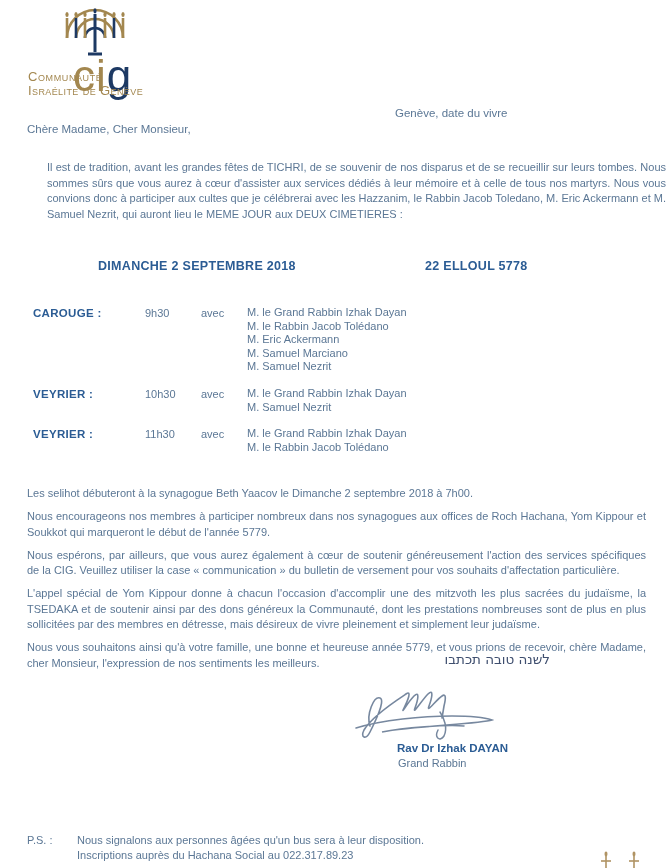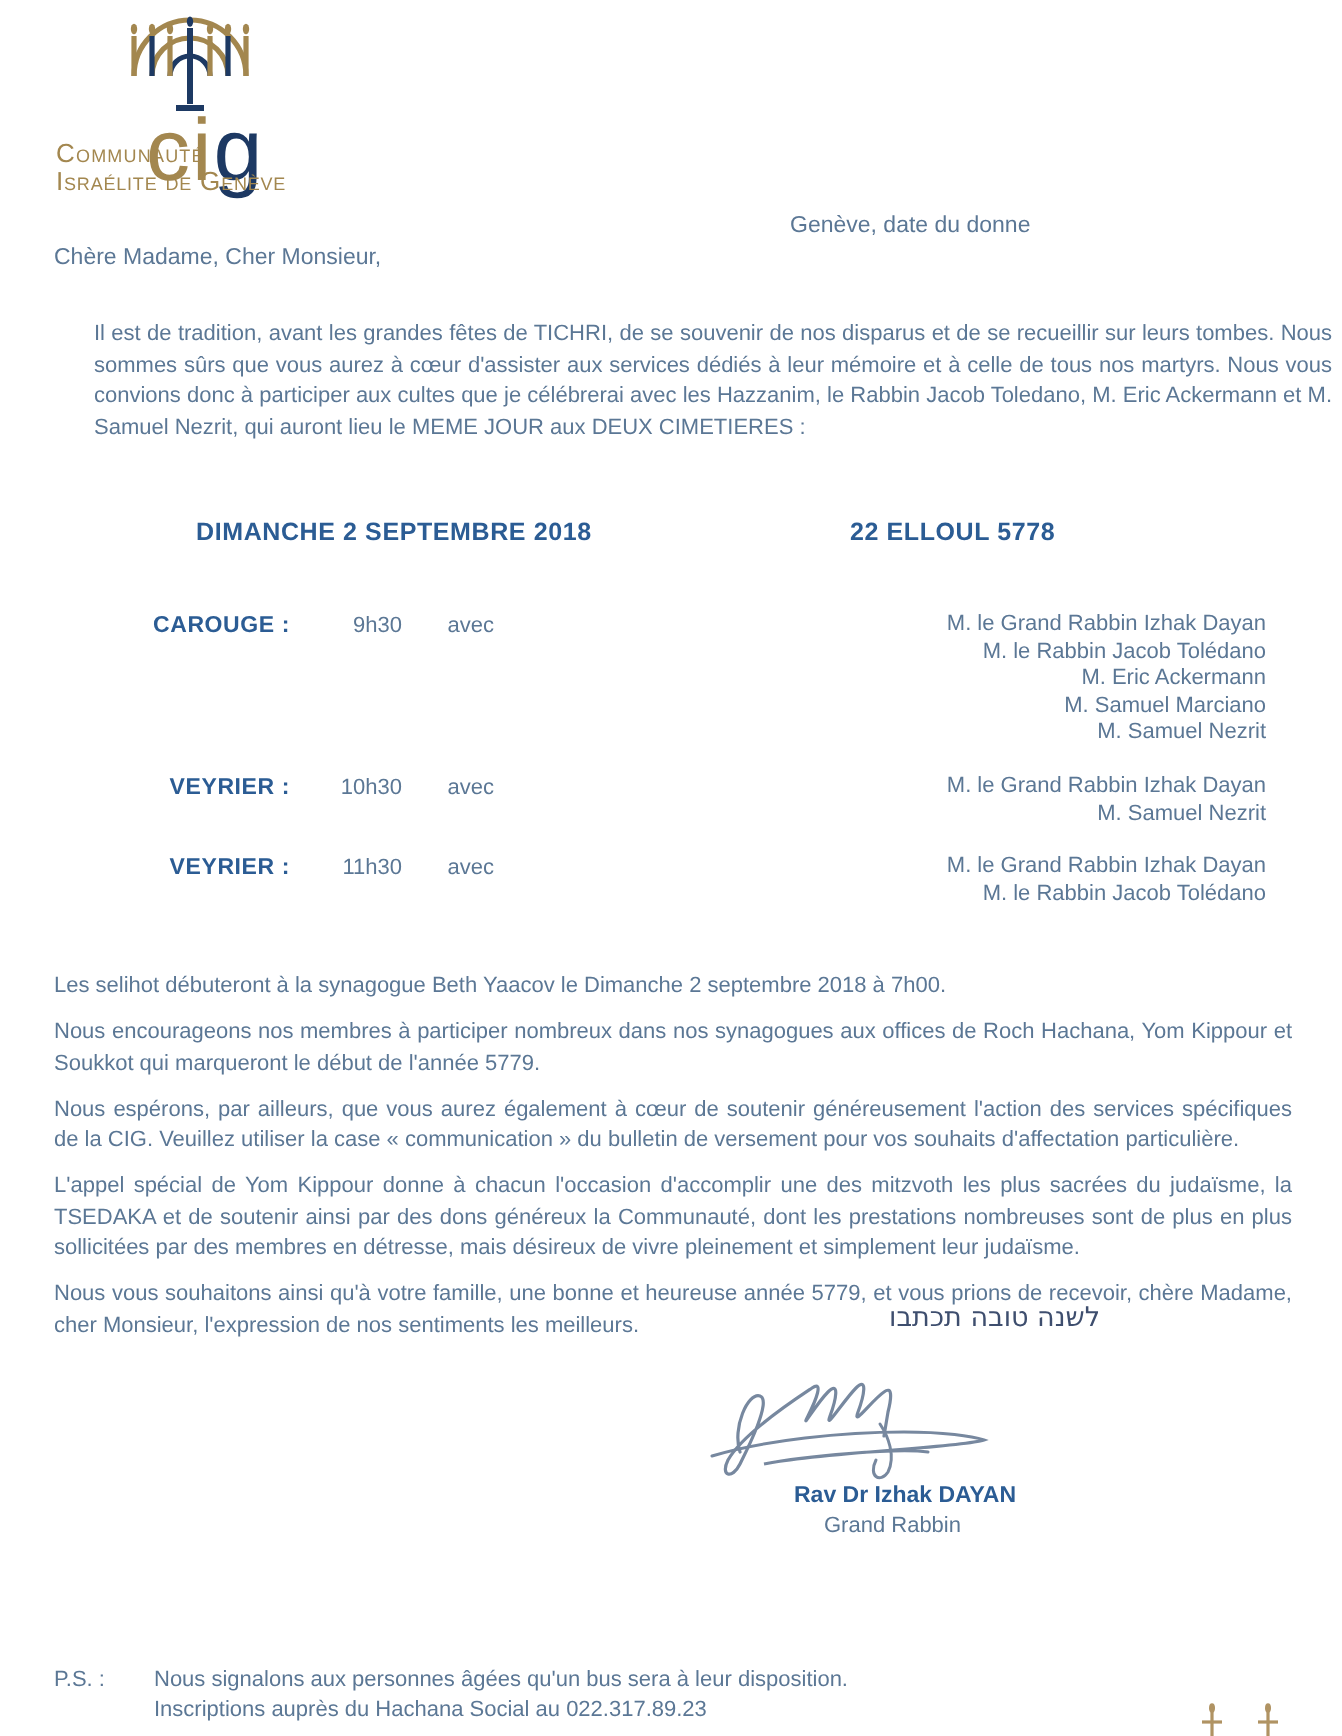"Genève, date du donne" div.dateline { text: donne -> vivre }
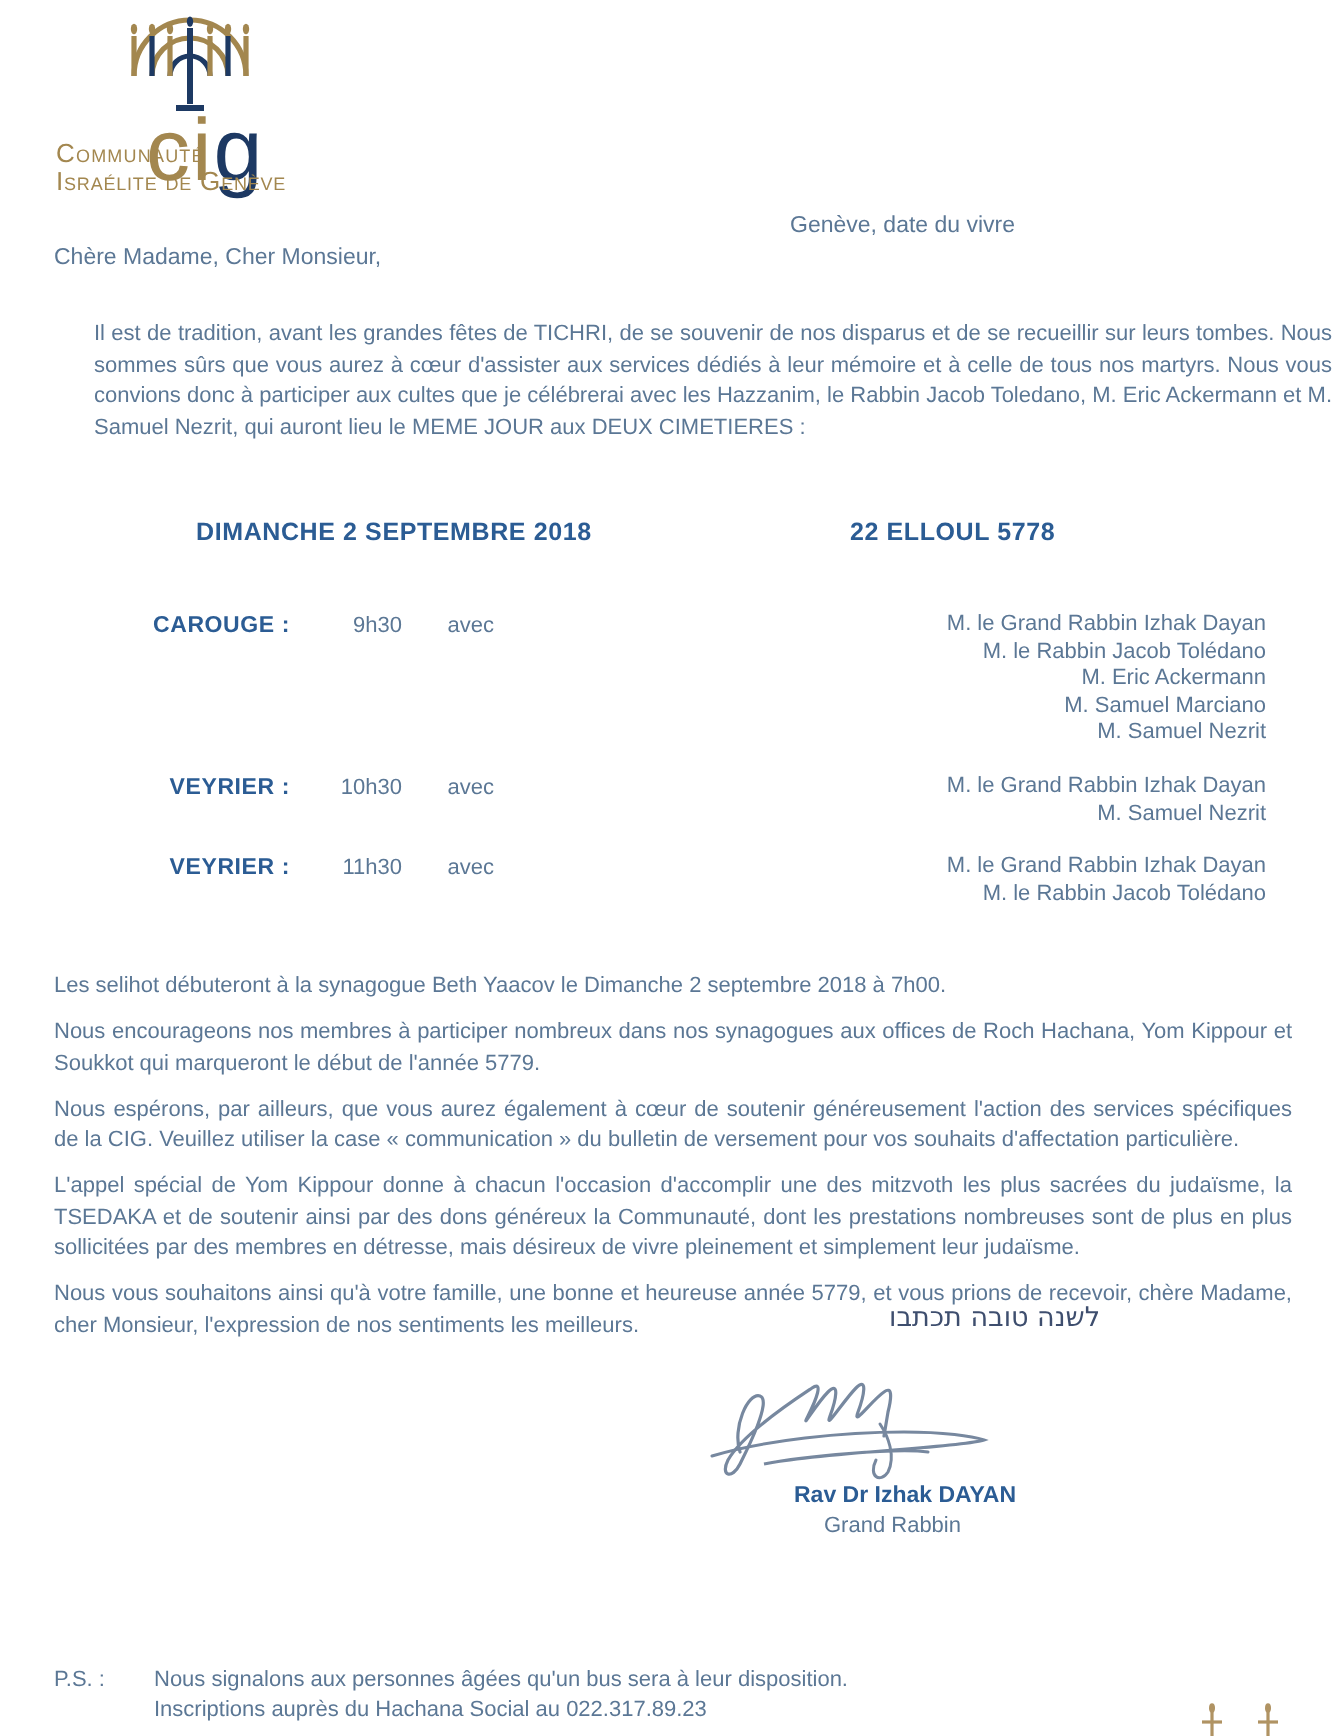"CAROUGE :" .sched-row { text-align: right -> none }
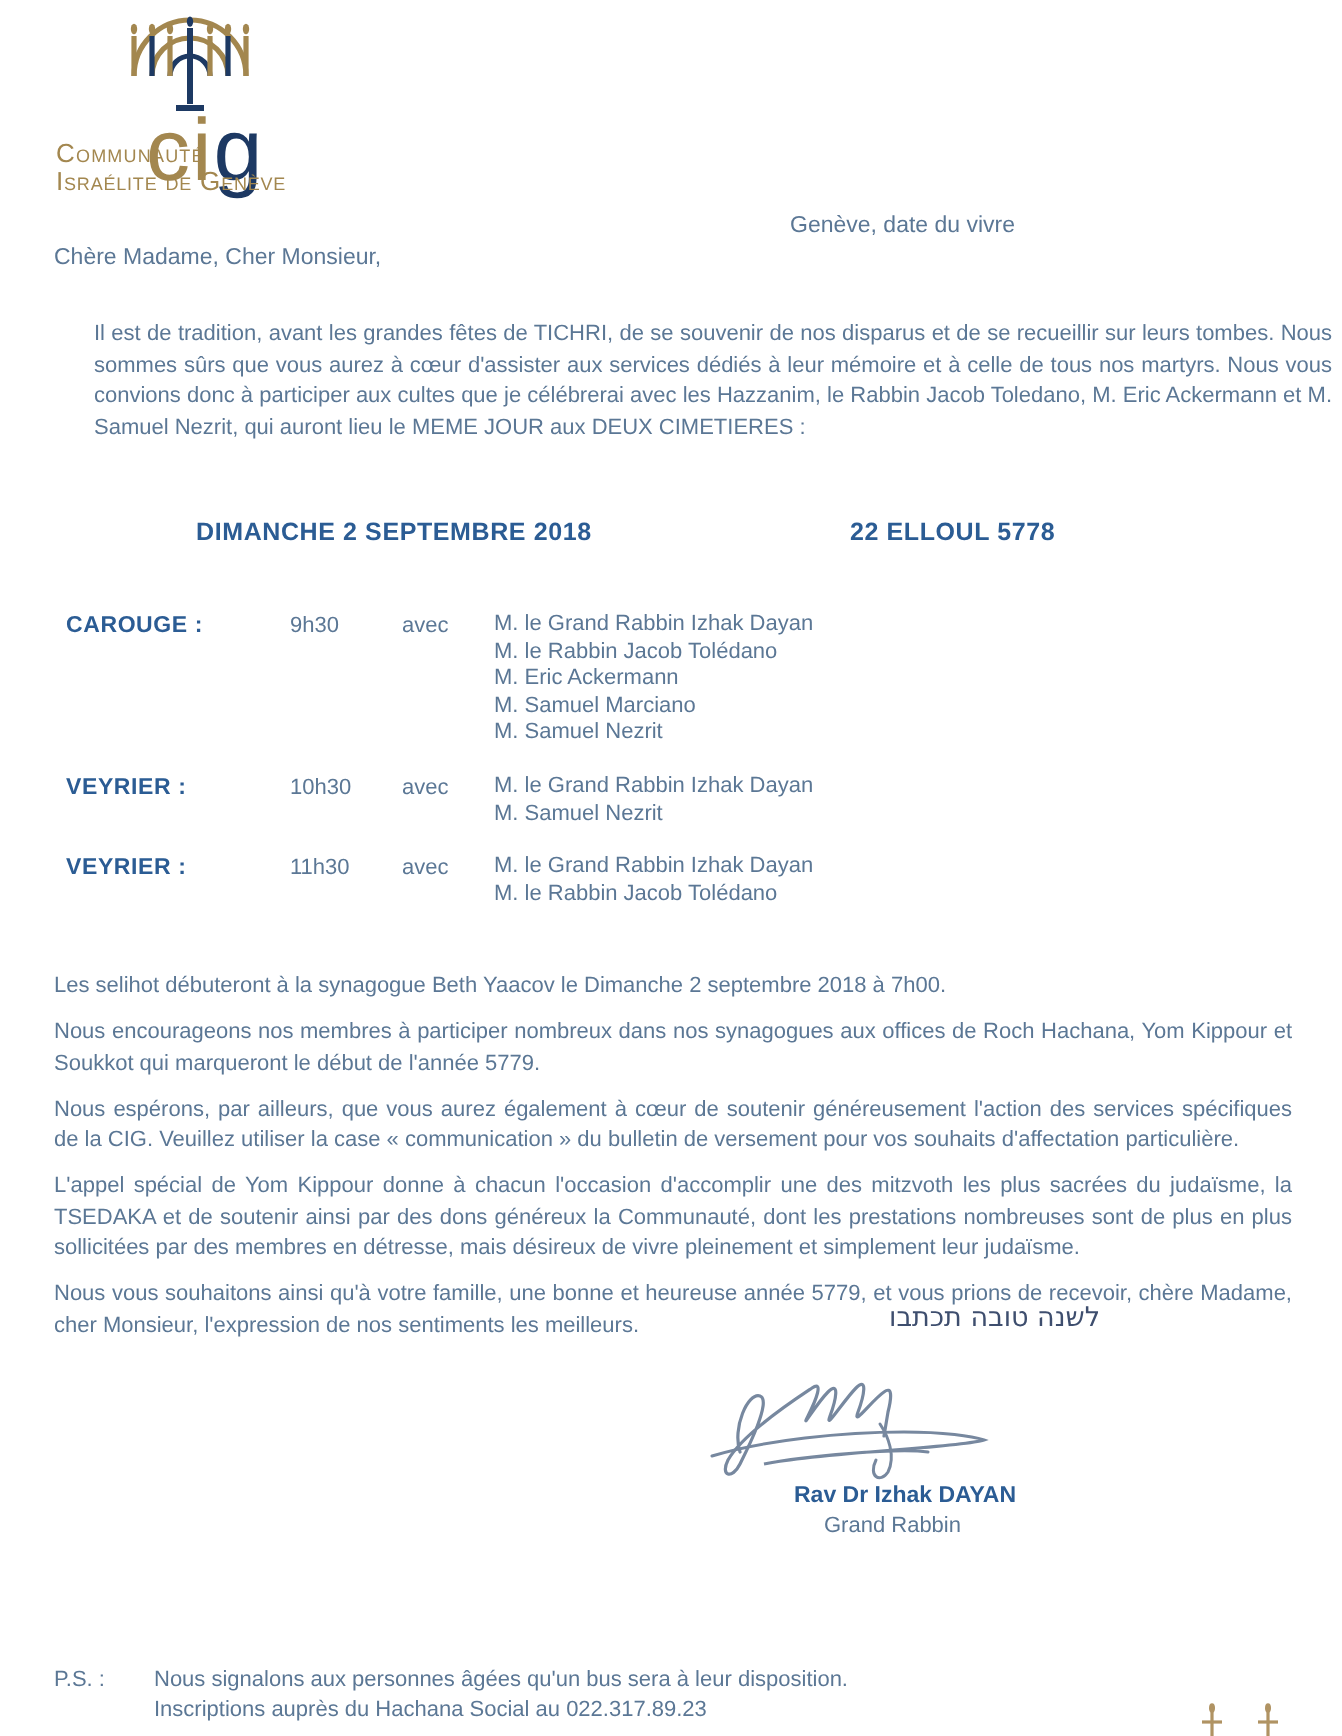"Grand Rabbin" .sig-title { margin-left: 14px -> none }
